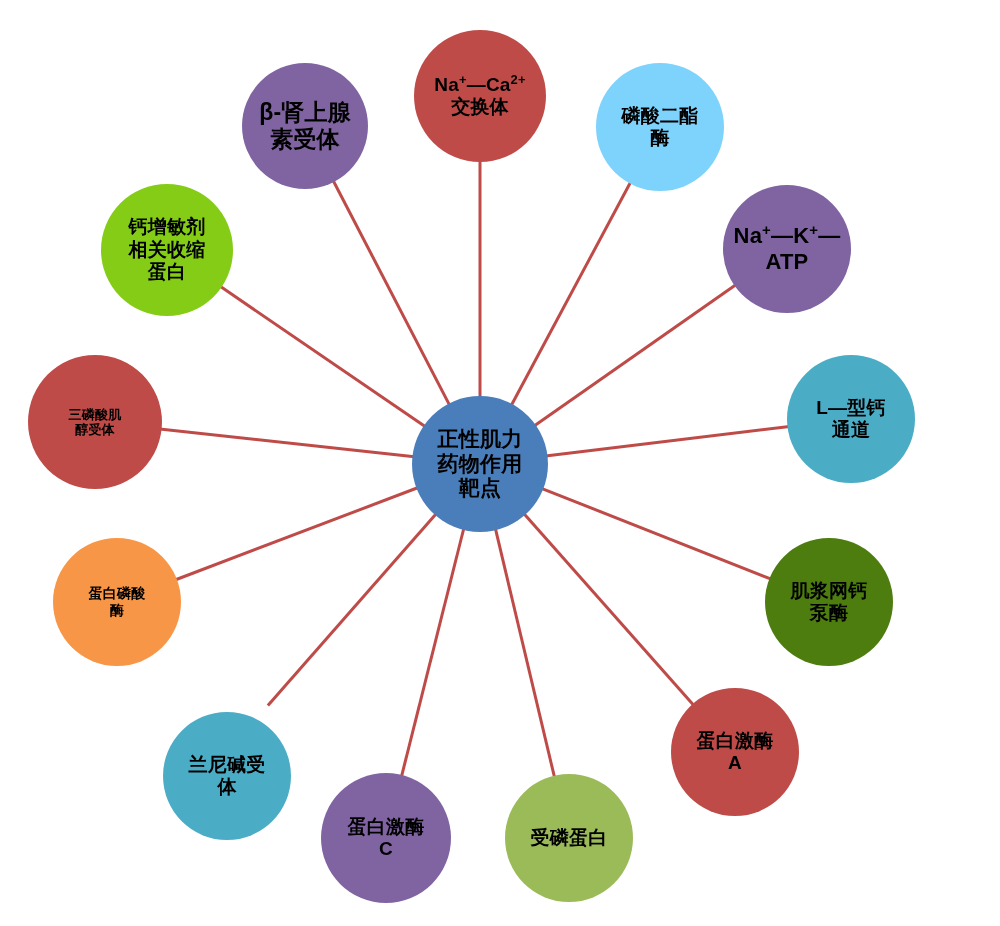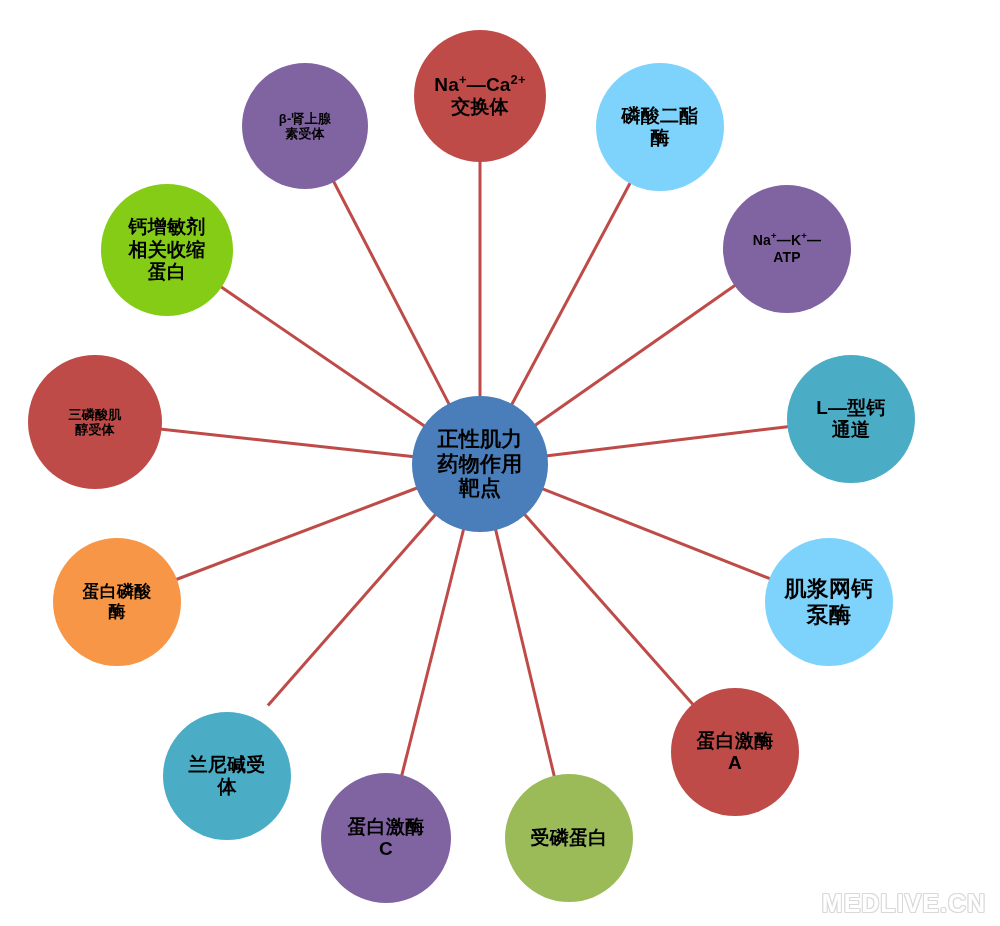"β-肾上腺" div.node { font-size: 13px -> 23px }
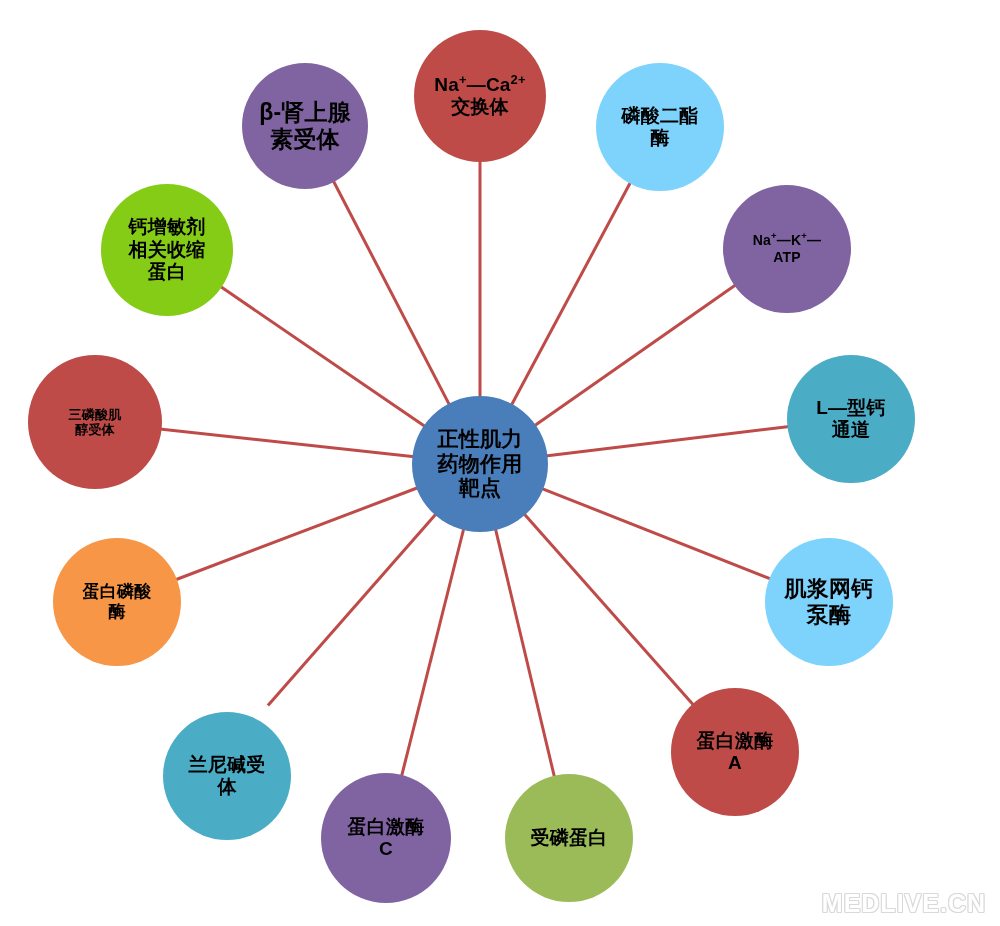"Na+—K+—" div.node { font-size: 14px -> 22px }
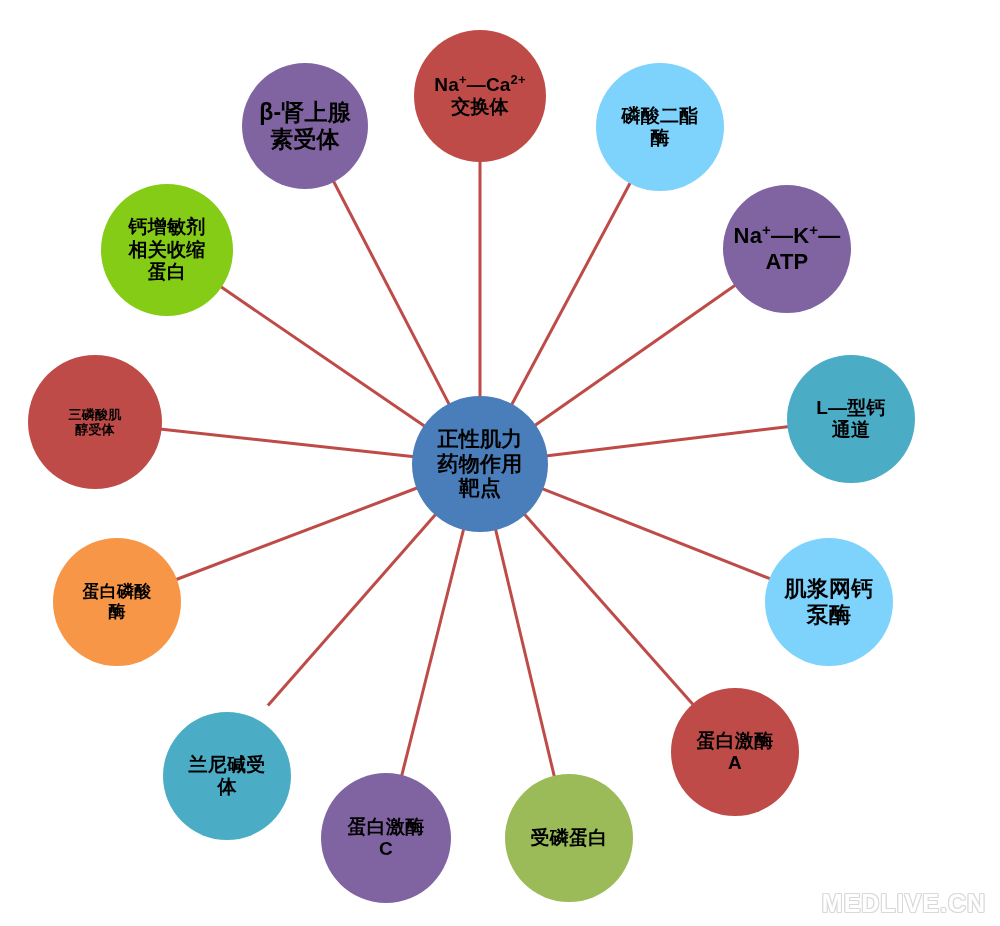"蛋白磷酸" div.node { font-size: 17px -> 14px }
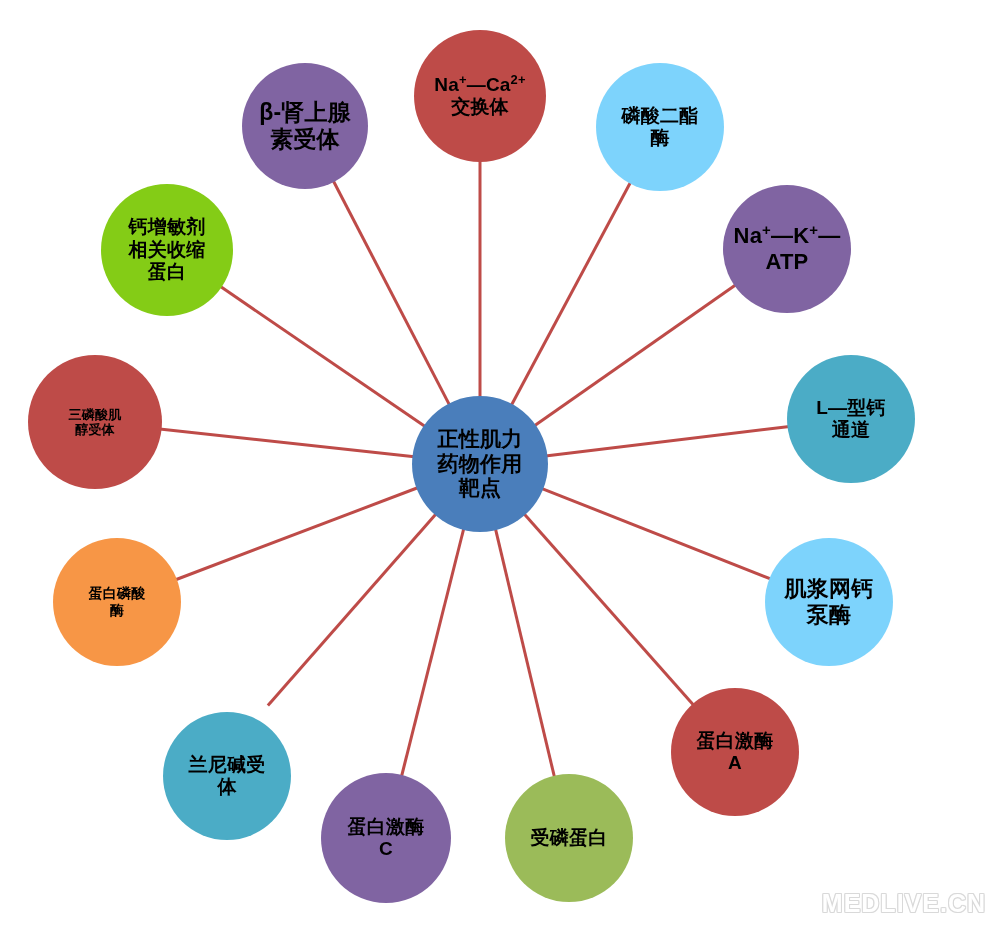"肌浆网钙" div.node { background: #7dd3fc -> #4d7c0f; font-size: 22px -> 19px }
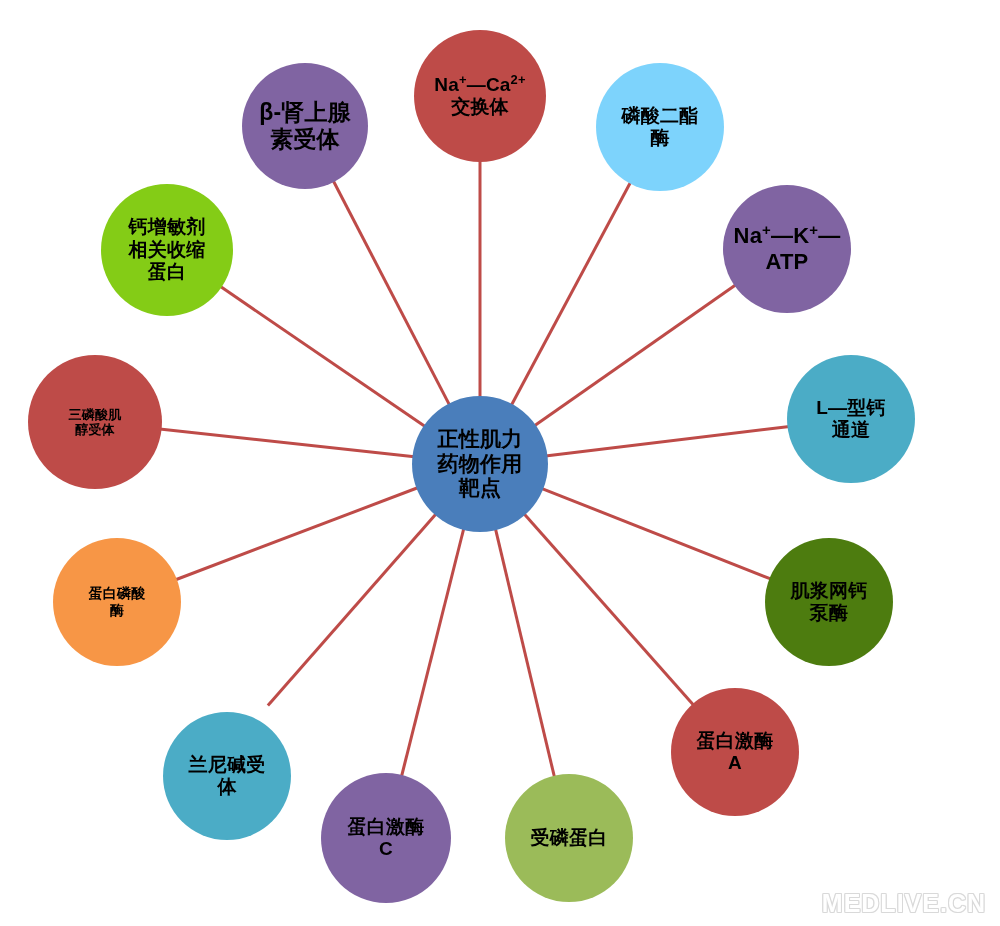"MEDLIVE.CN" div { html: <div>MEDLIVE.CN</div> -> none }
